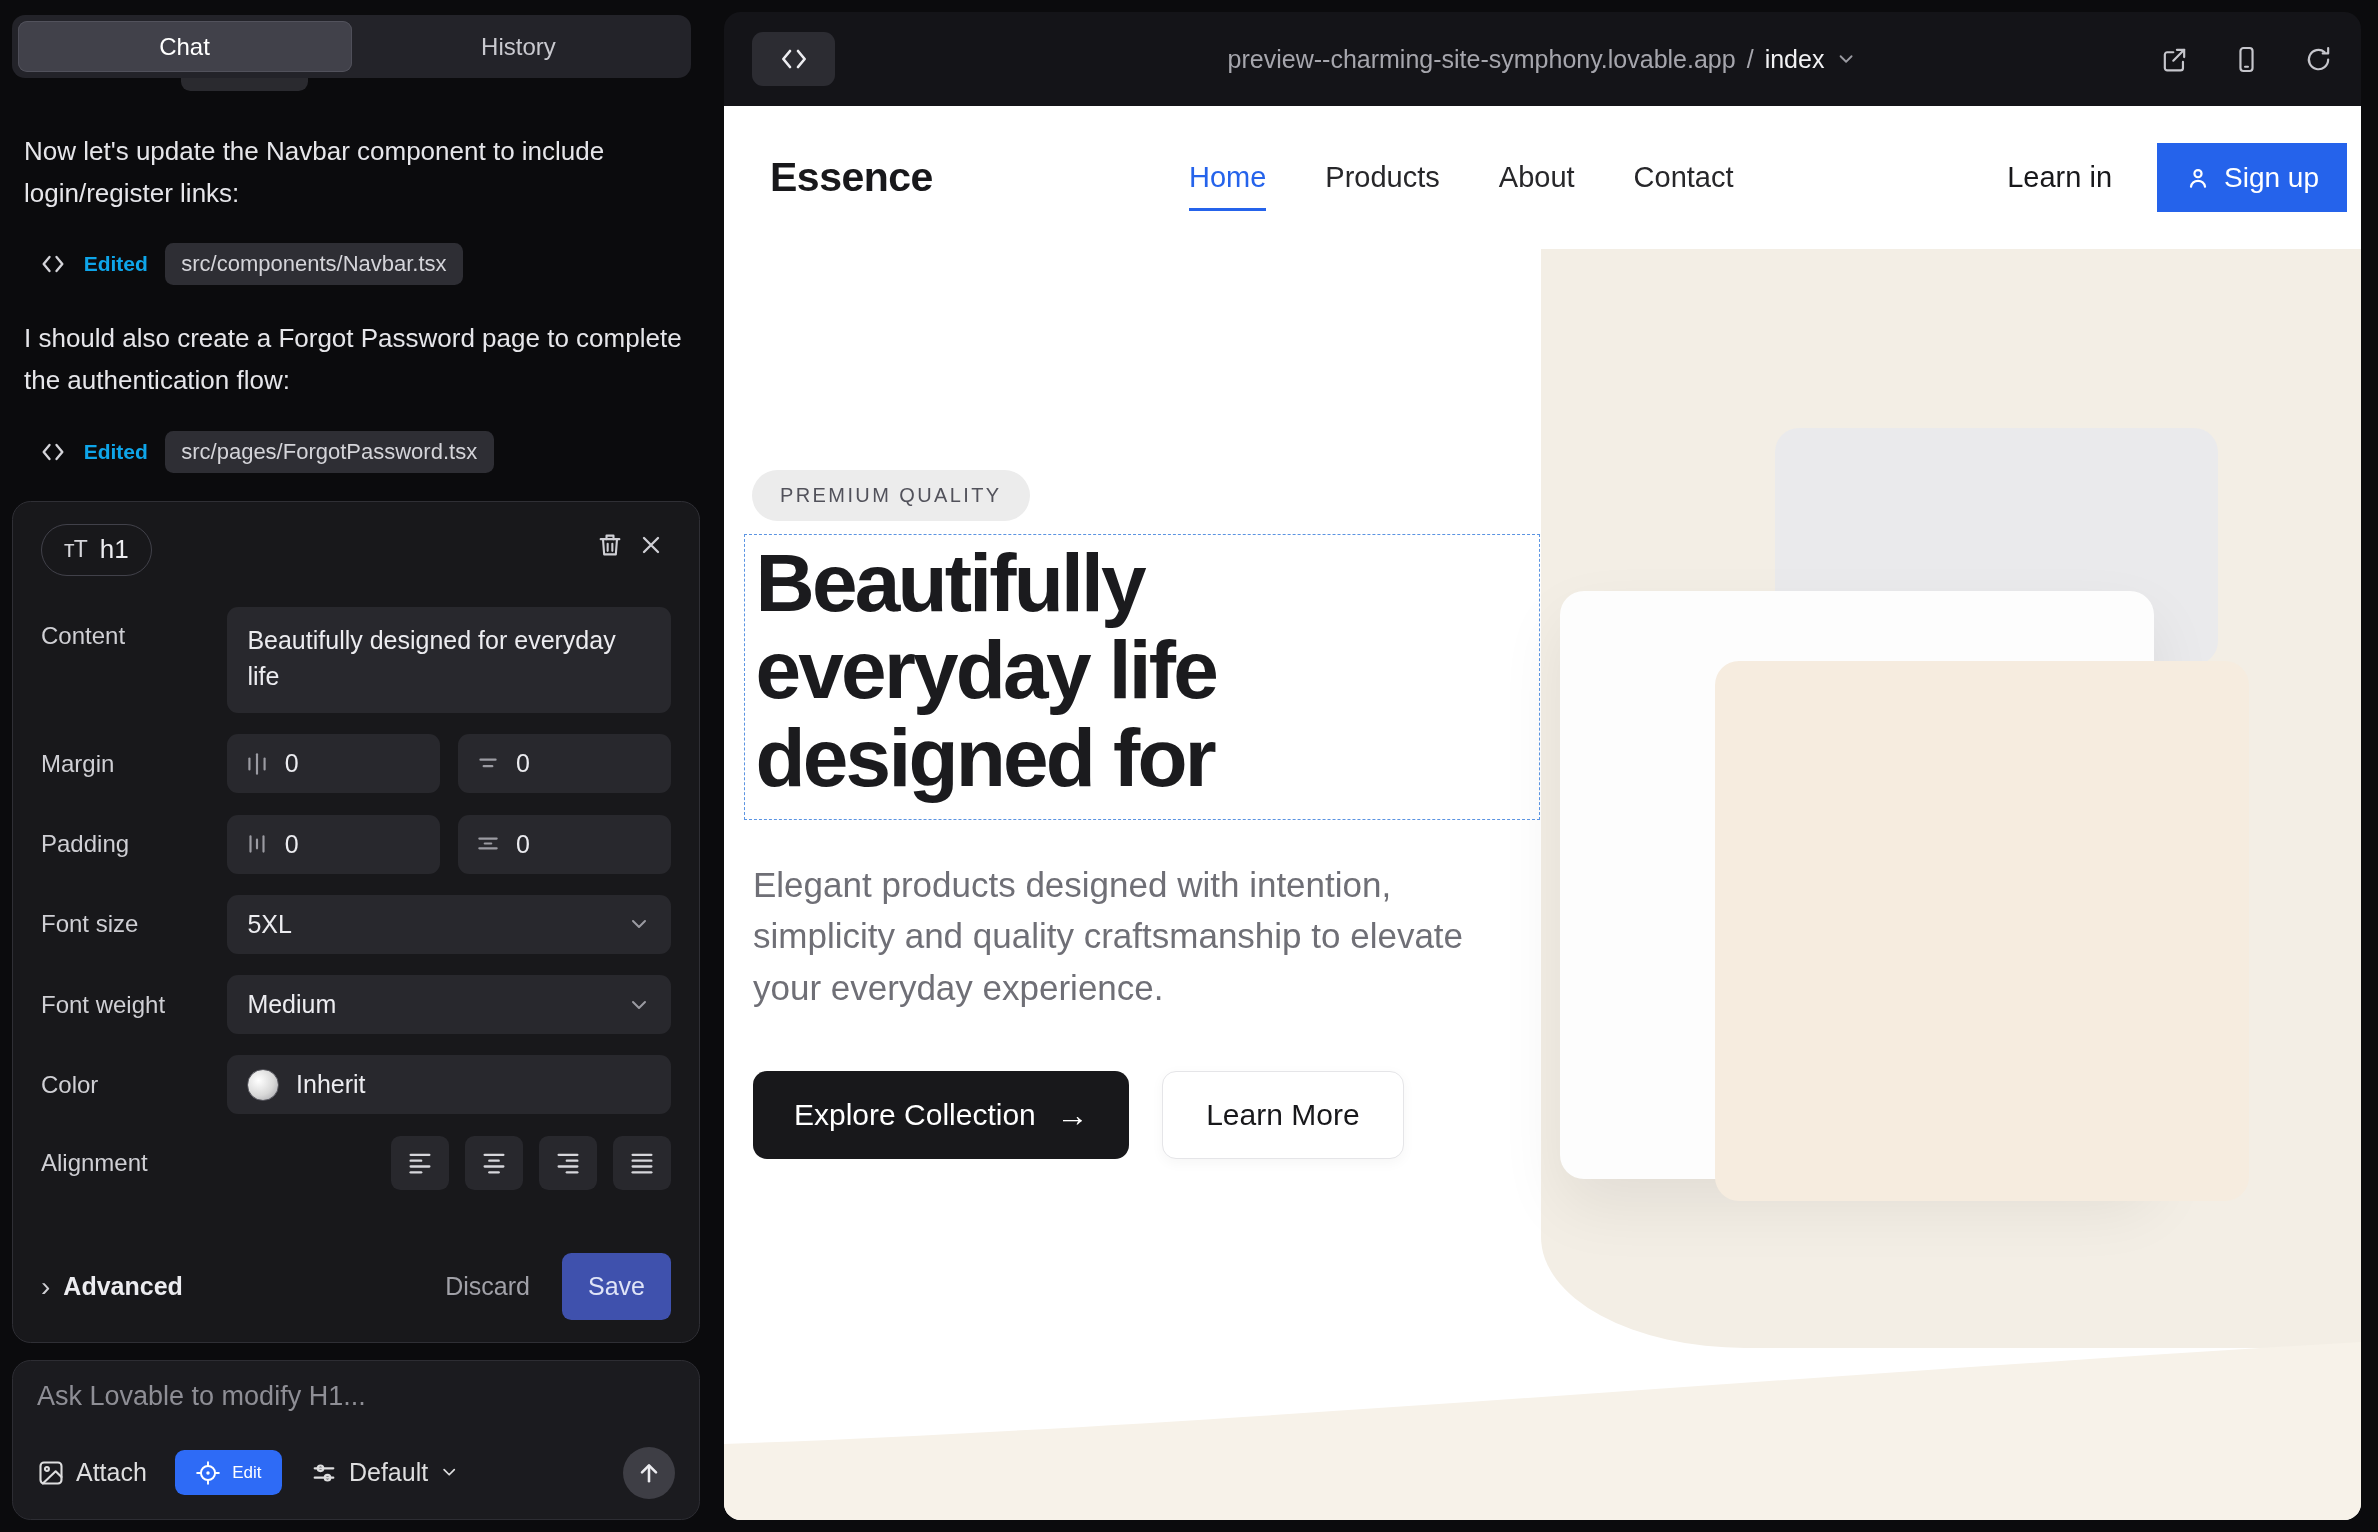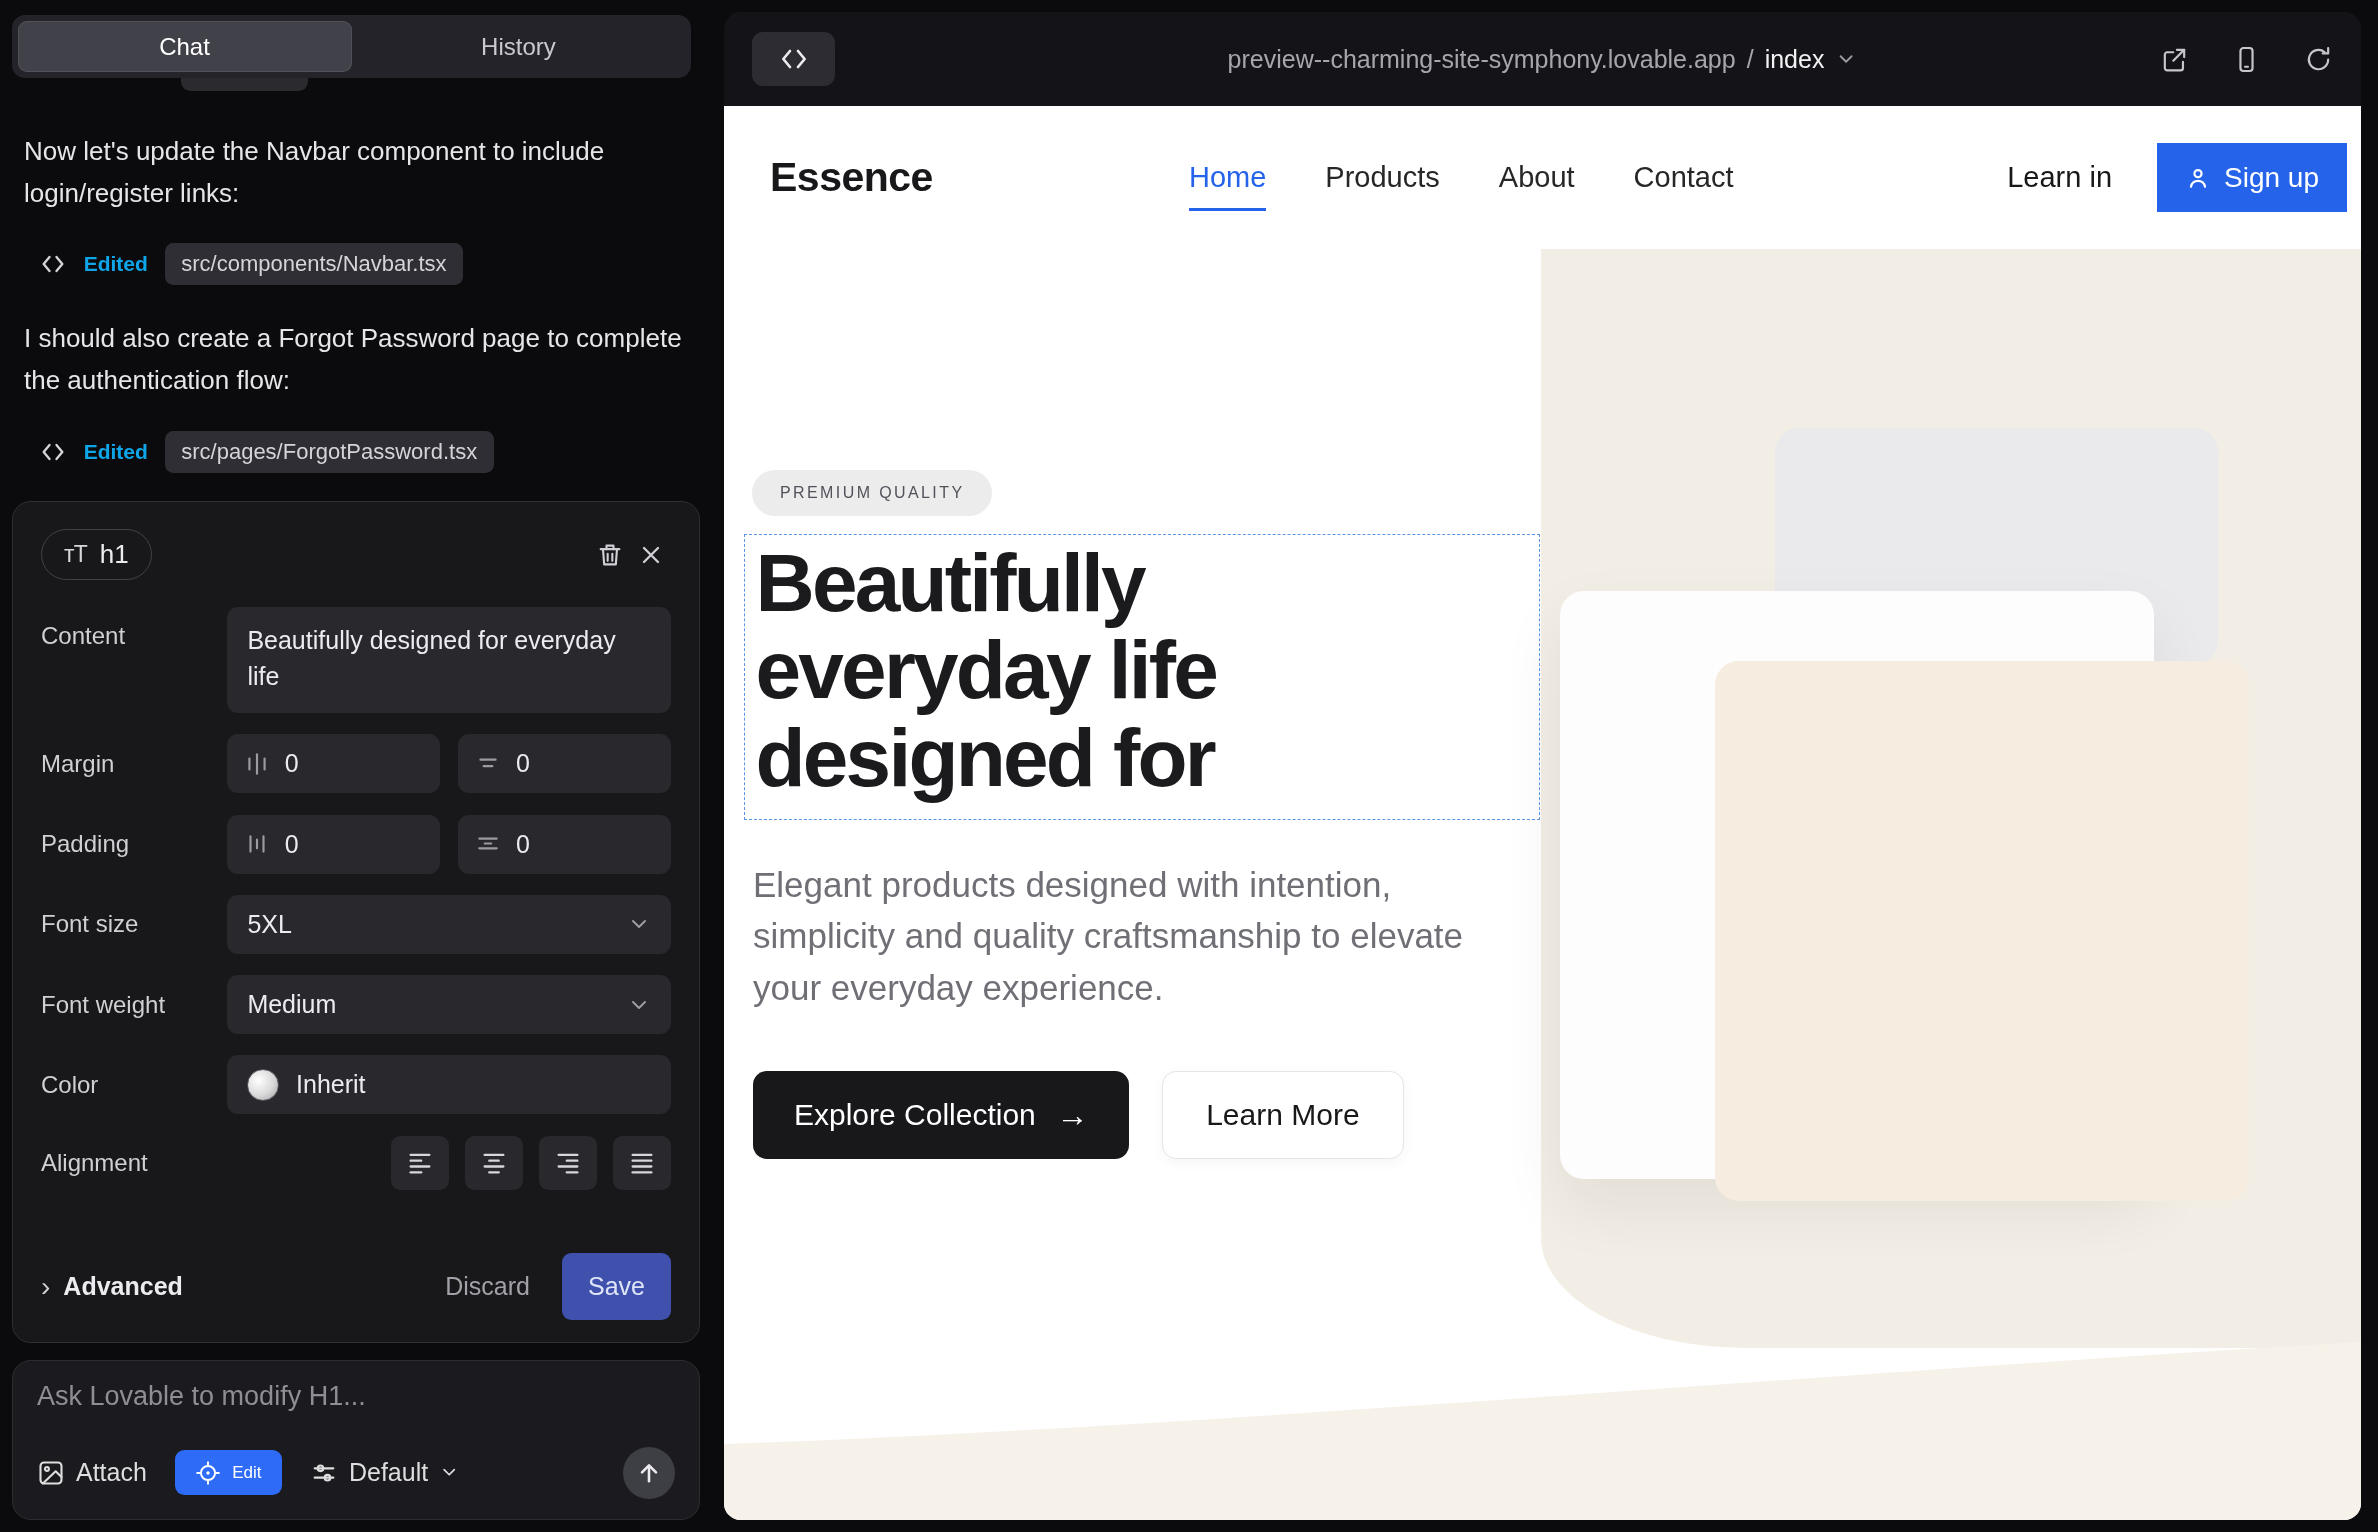"PREMIUM QUALITY" .badge { font-size: 16px -> 20px }
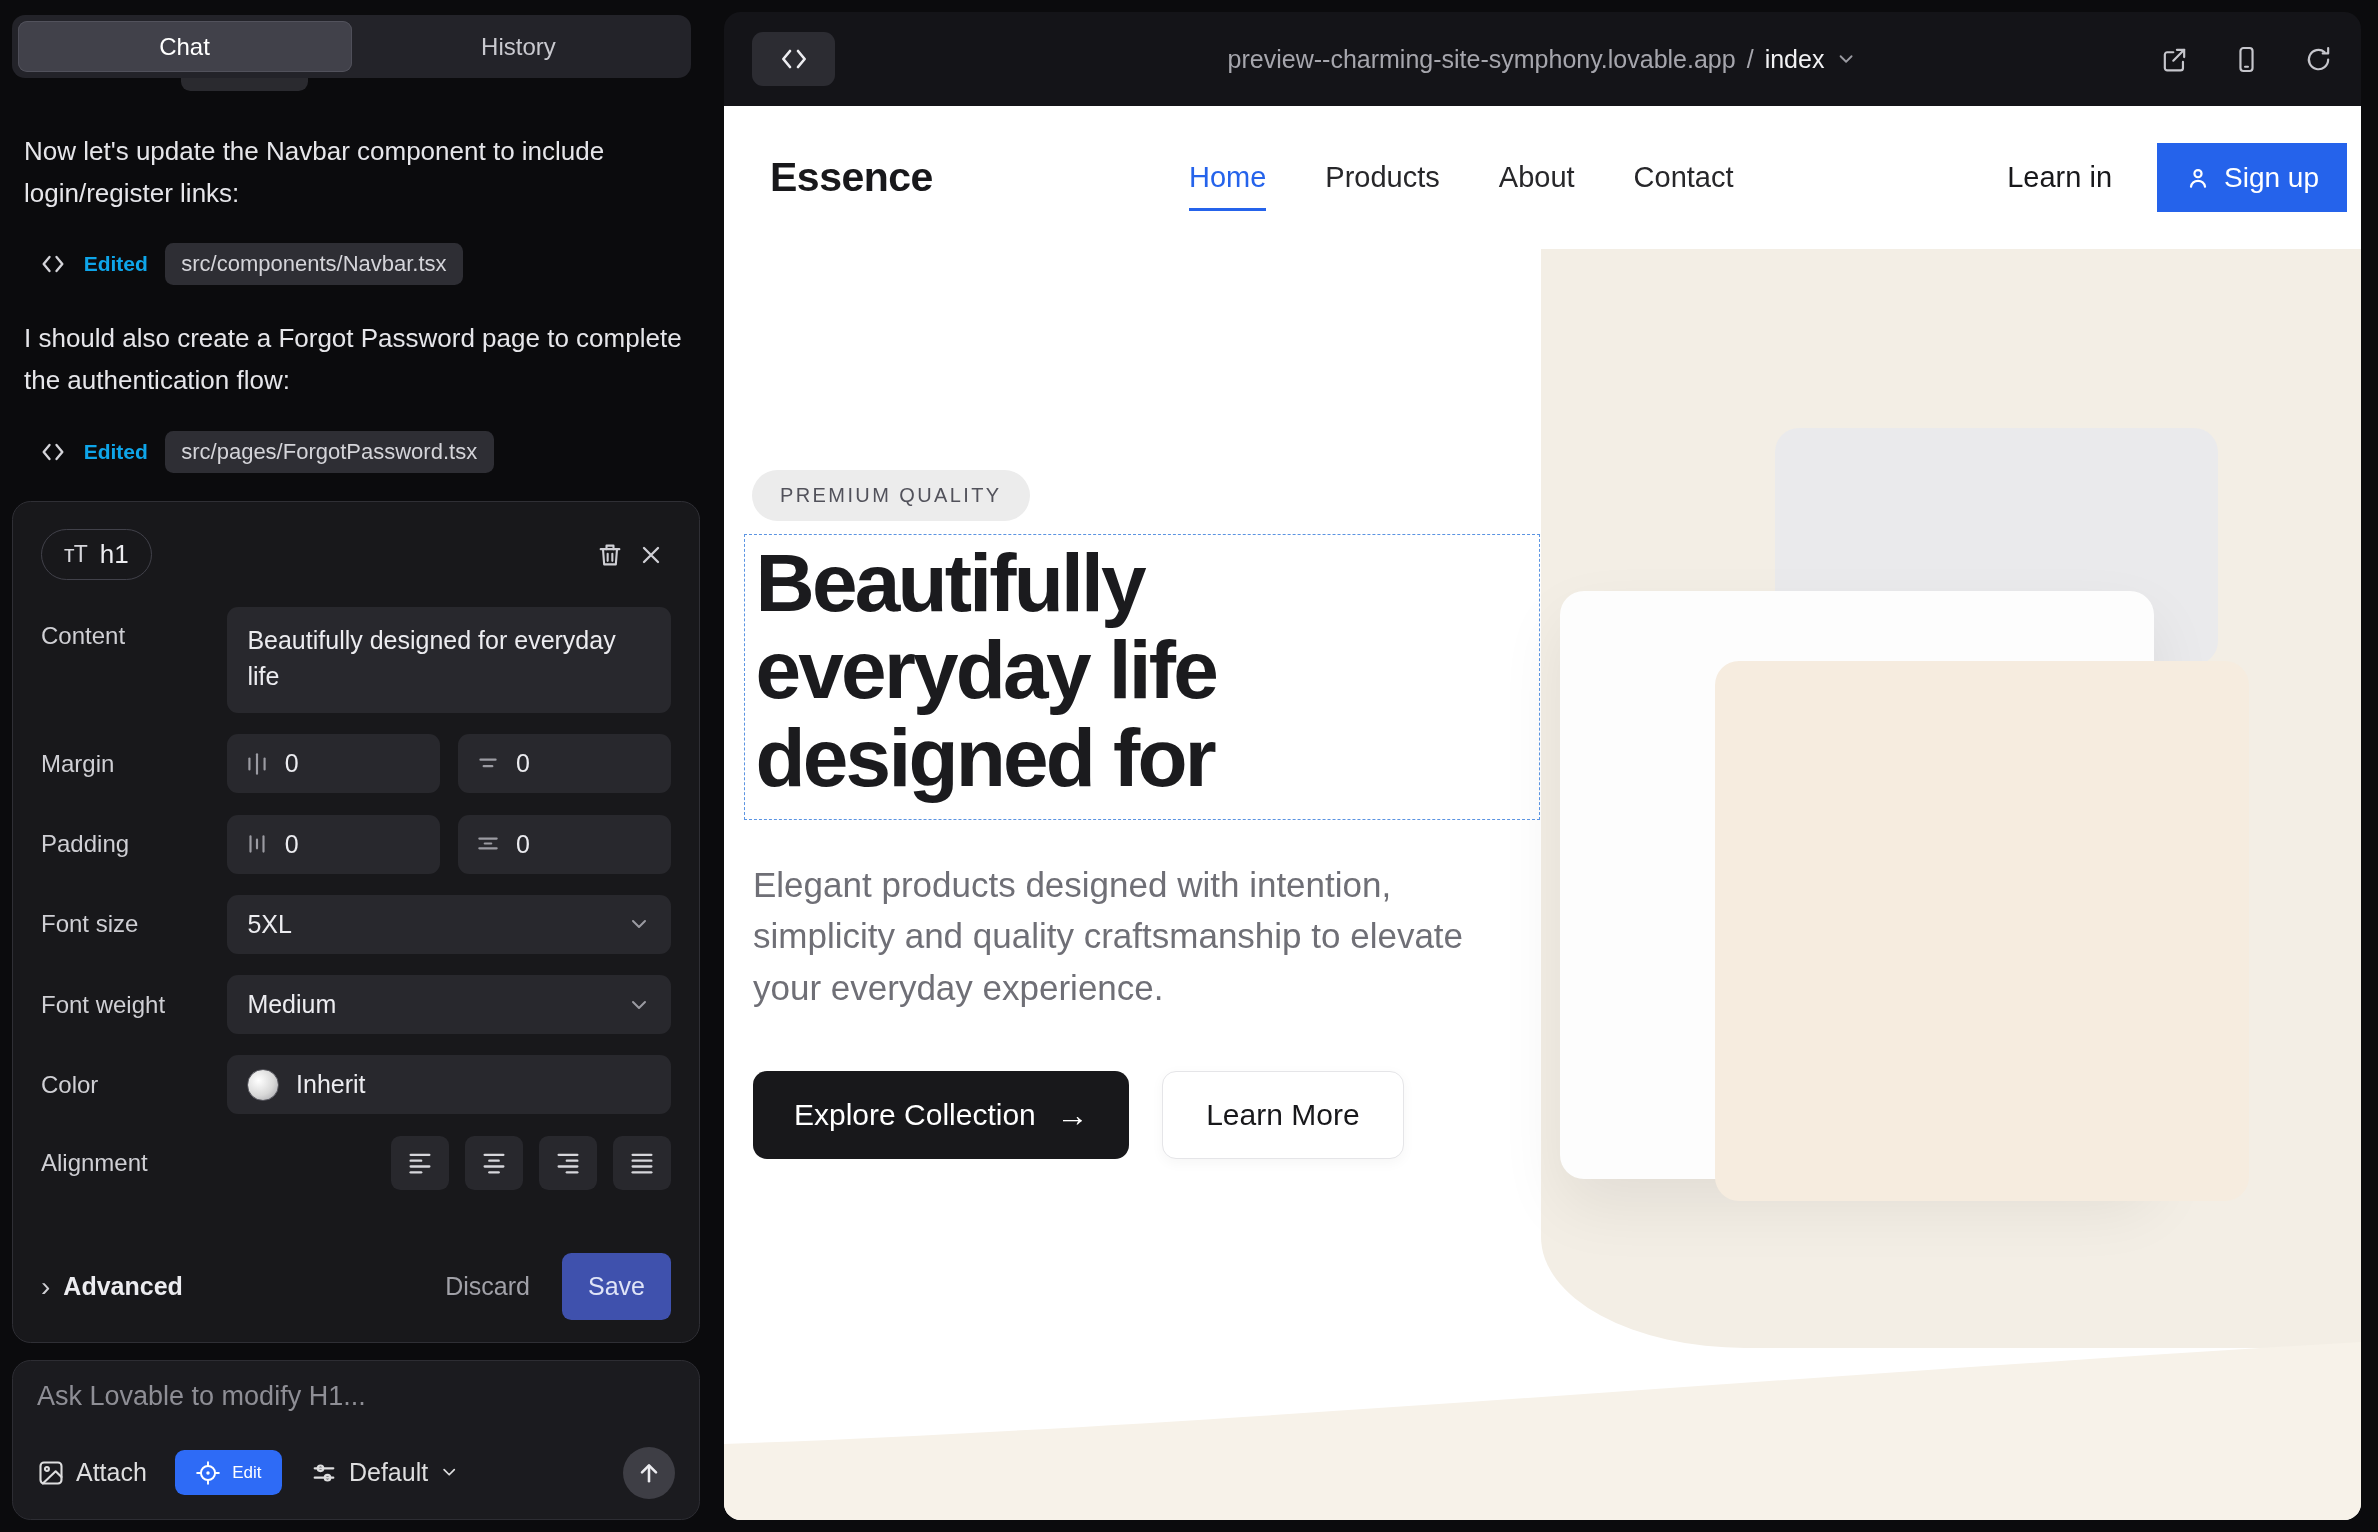"тT" .insp-header { align-items: center -> flex-start }
